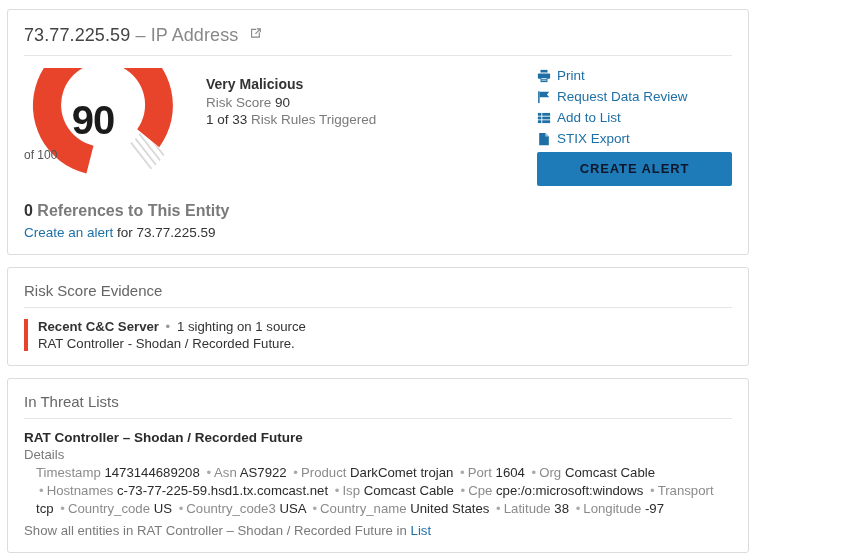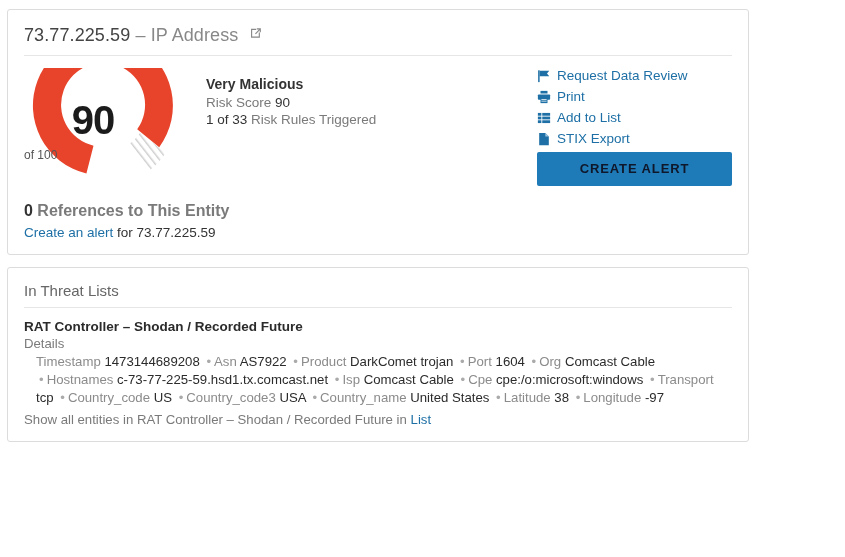"Request Data Review" a.action-link { order: before "Print" -> after "Print" }
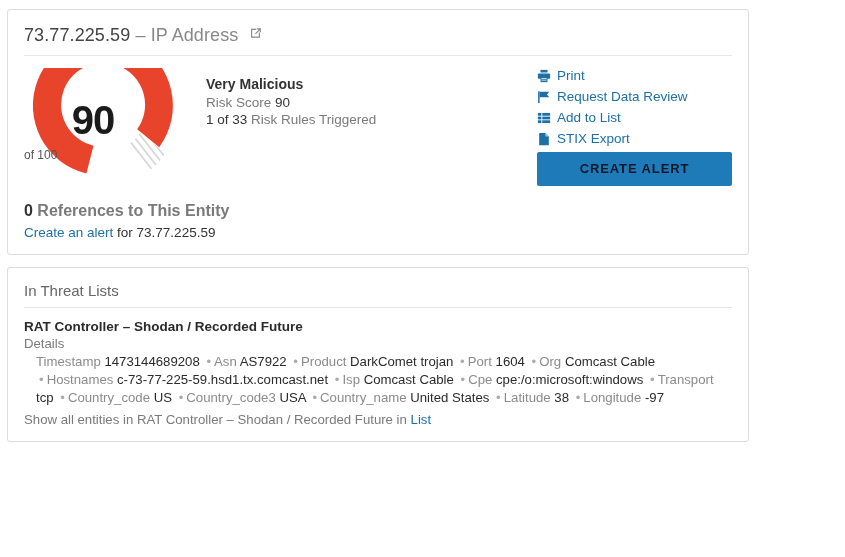"Risk Score Evidence" div.card { html: none -> <div> <div>Risk Score Evidence</div> <div> <div> <span>Recent C&amp;C Server</span> <span>•</span> <span>1 sighting on 1 source</span> </div> <div>RAT Controller - Shodan / Recorded Future.</div> </div> </div> }
